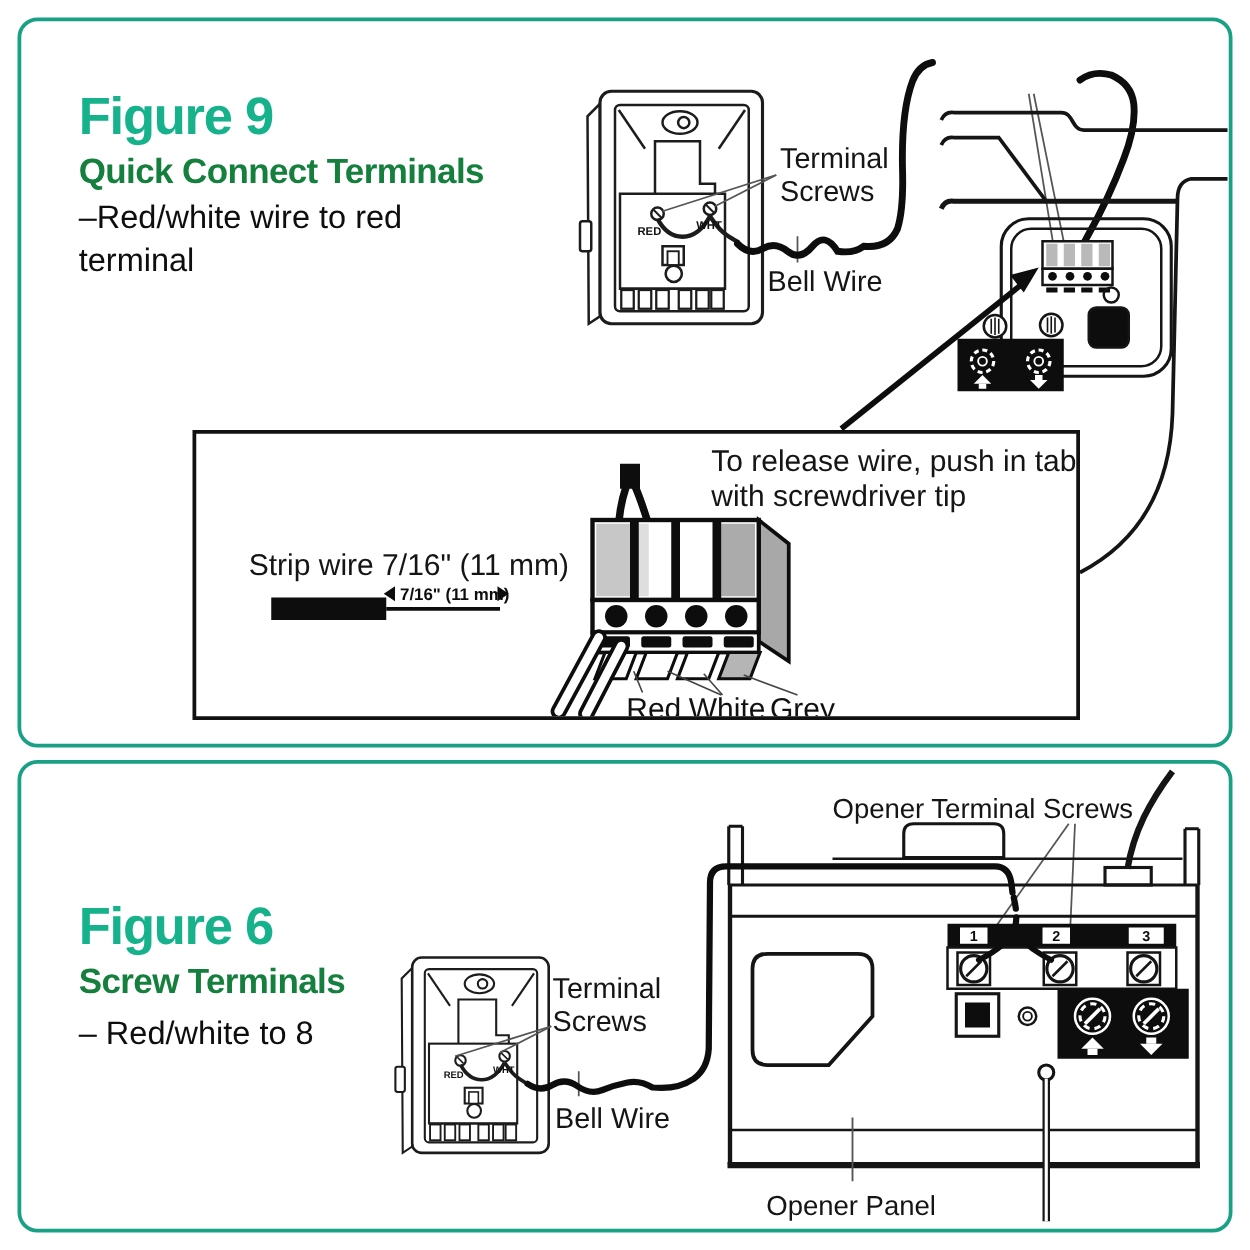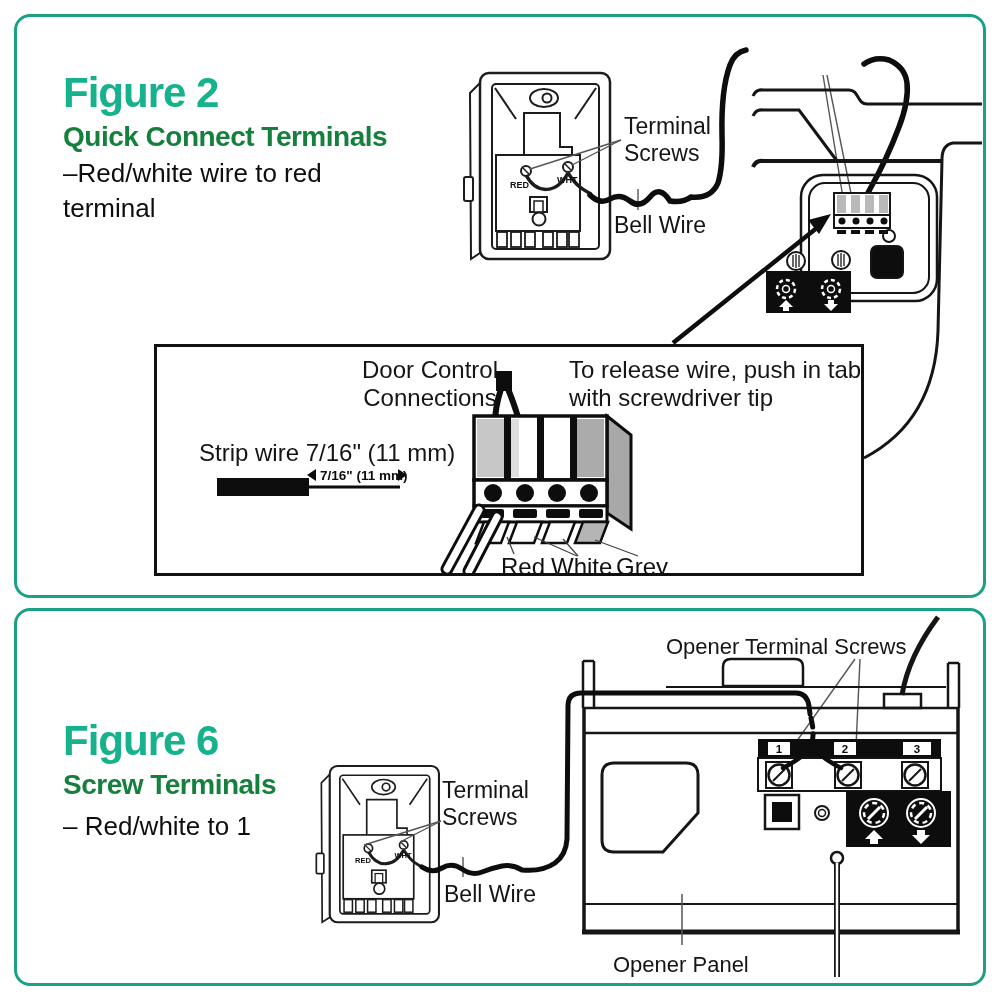"Figure 2" div.fig-title { text: 2 -> 9 }
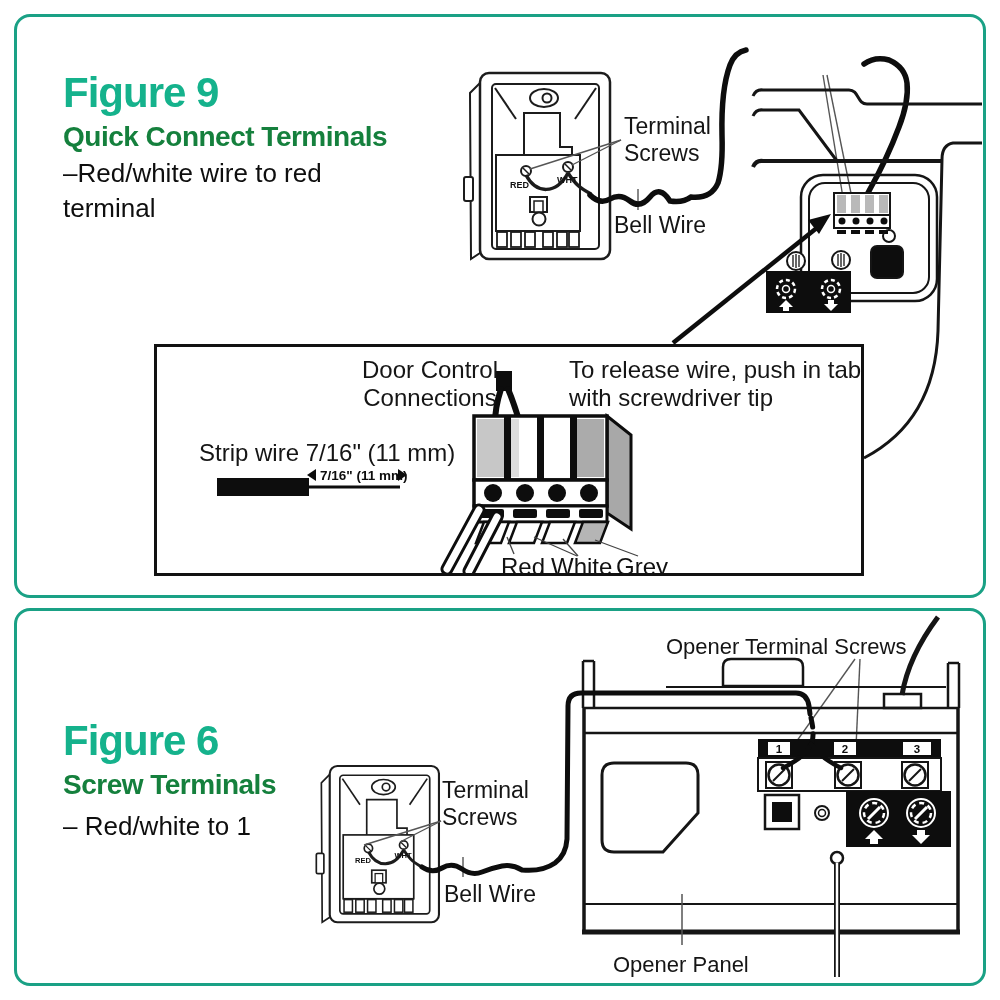"Door Control Connections" div.lbl { html: <div>Door Control Connections</div> -> none }
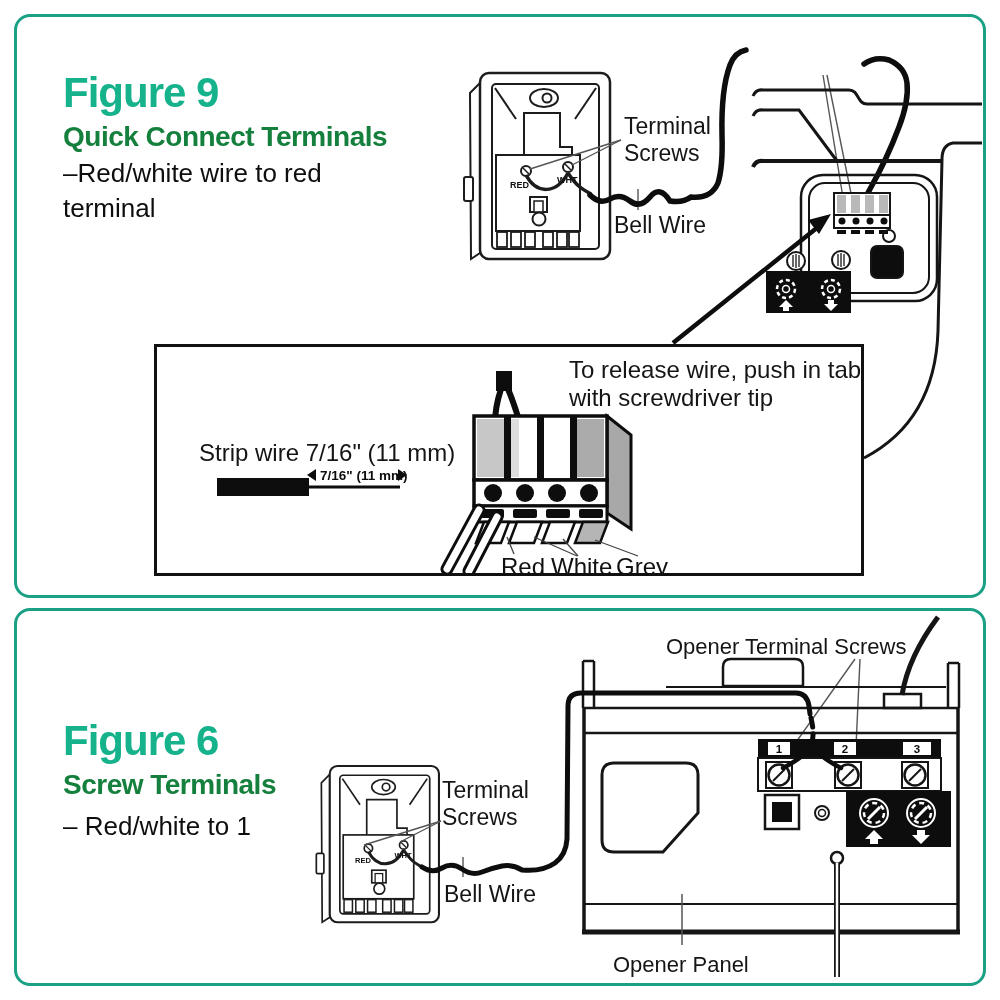"– Red/white to 1" div { text: 1 -> 8 }
